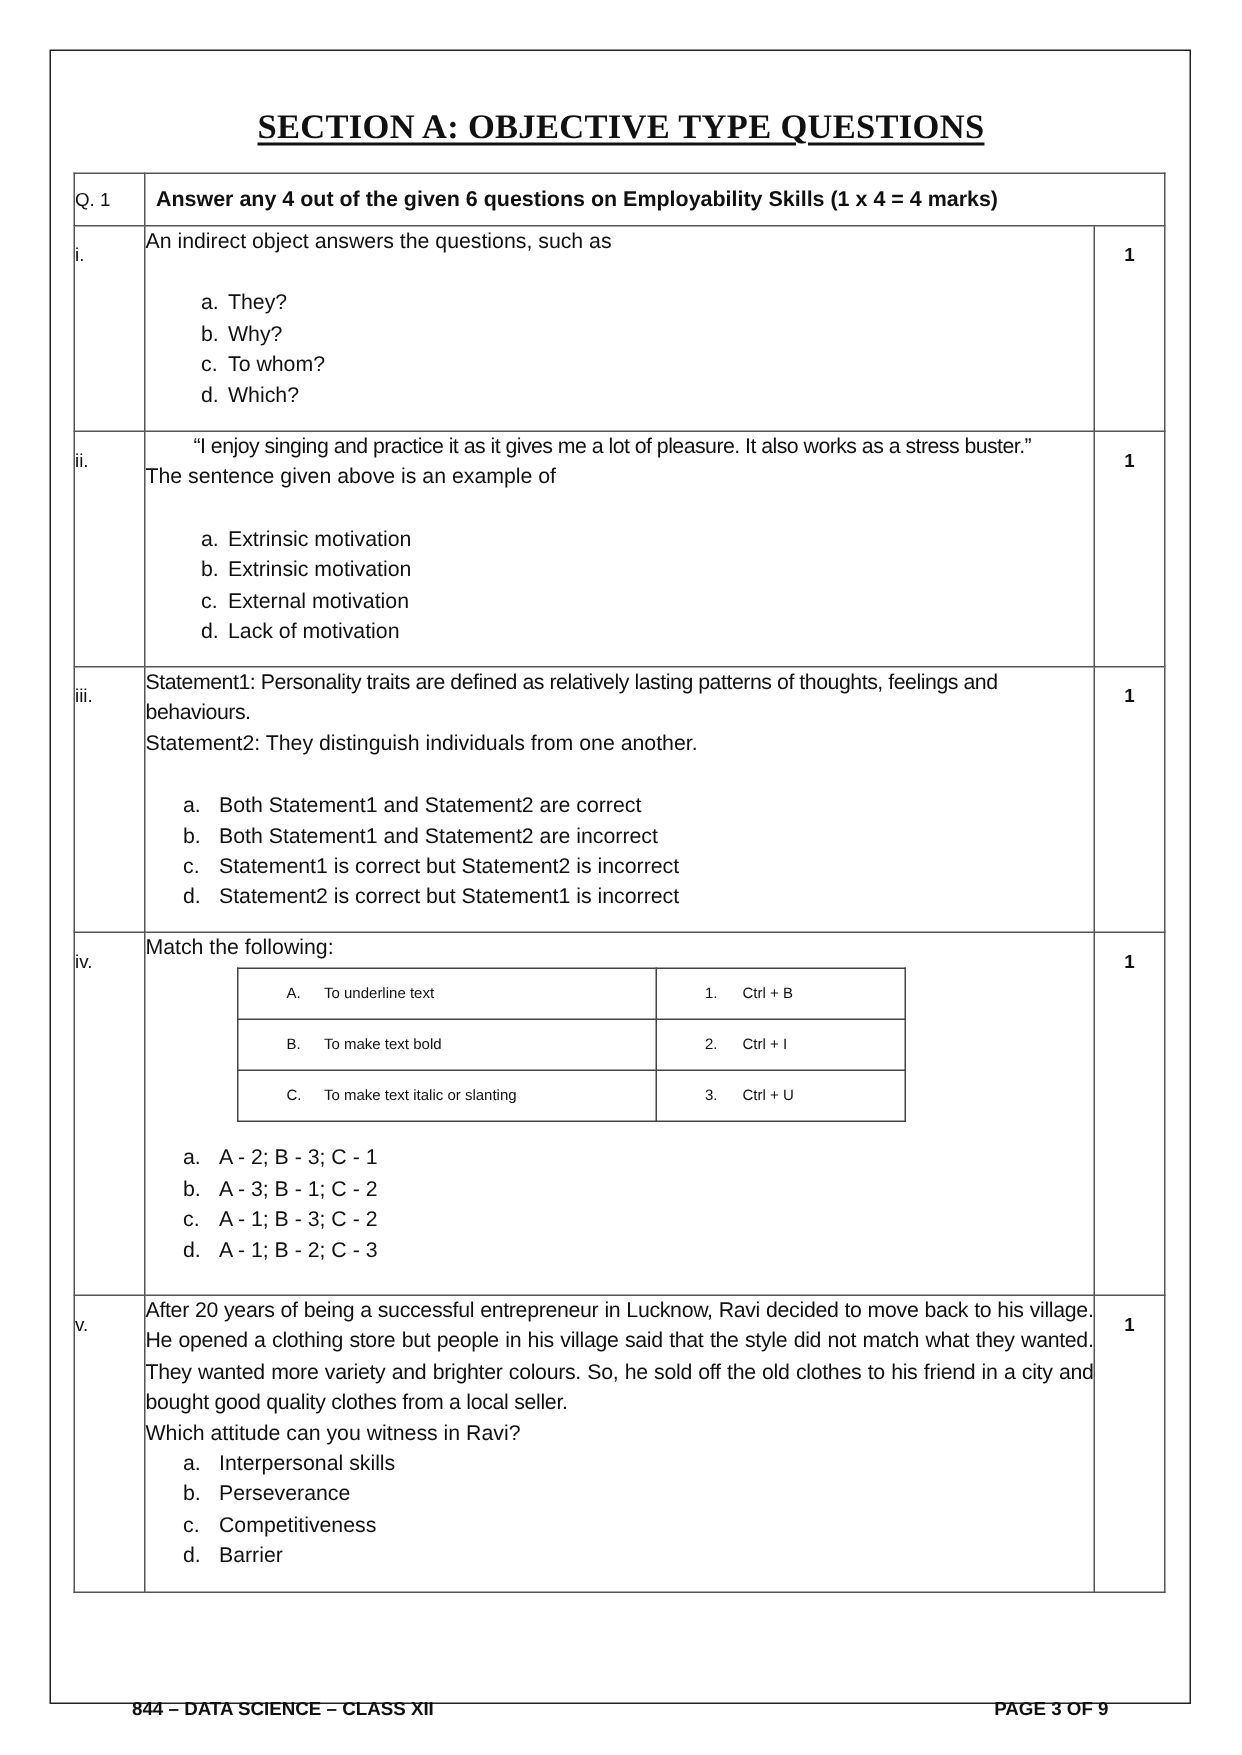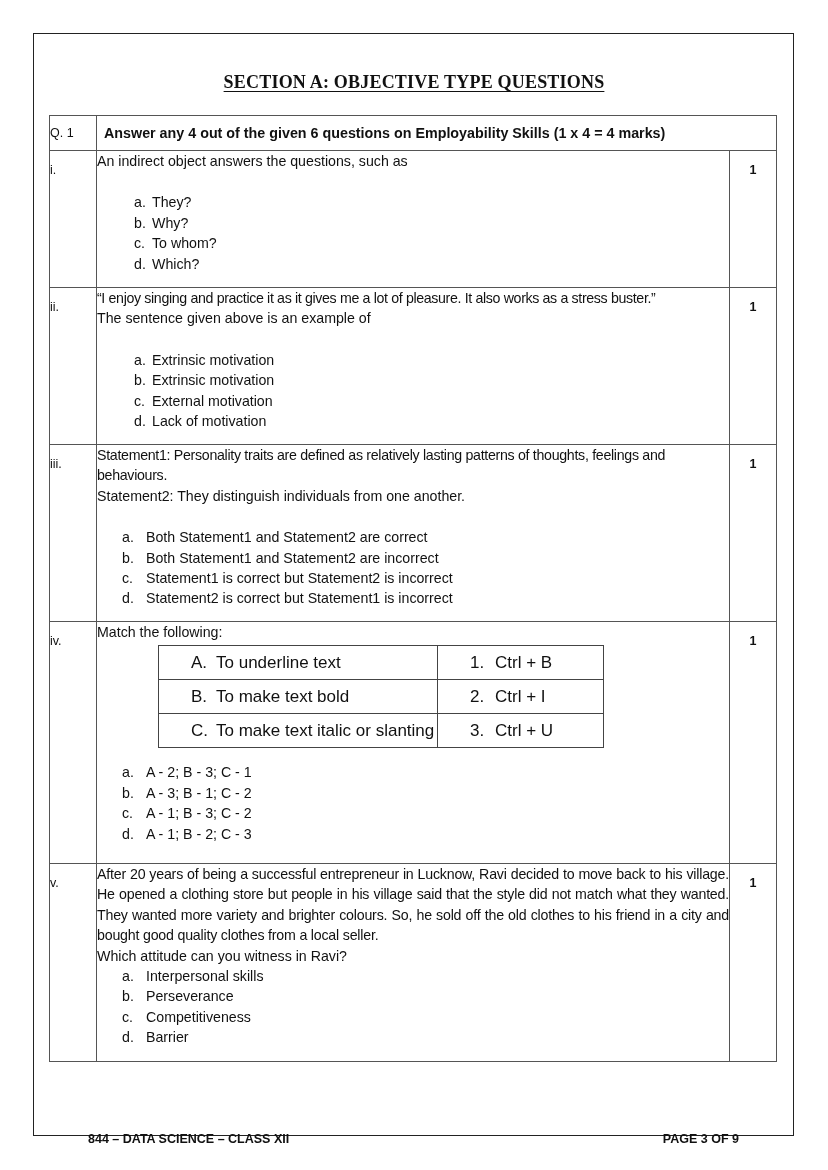"SECTION A: OBJECTIVE TYPE QUESTIONS" .title { font-size: 18px -> 23px }
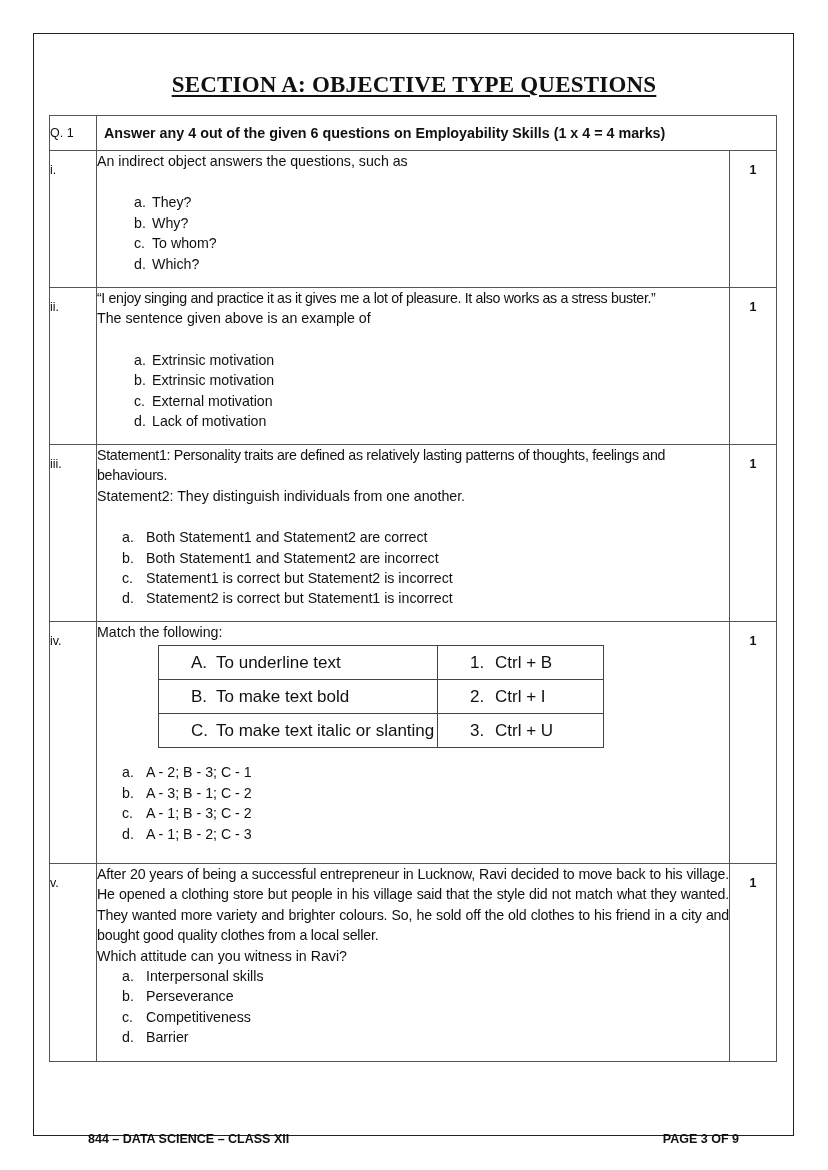"“I enjoy singing and practice" p.line { margin-left: none -> 32px }
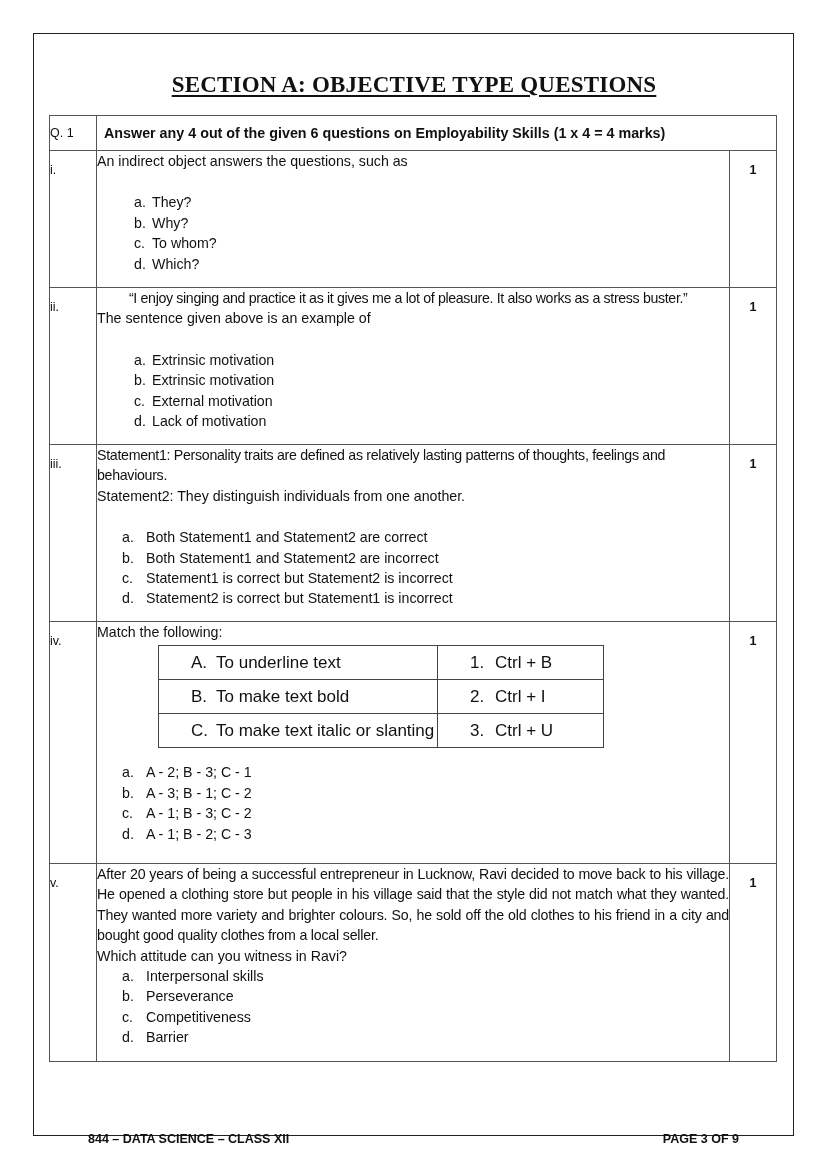"A. To underline text" table.match { font-size: 17px -> 10px }
